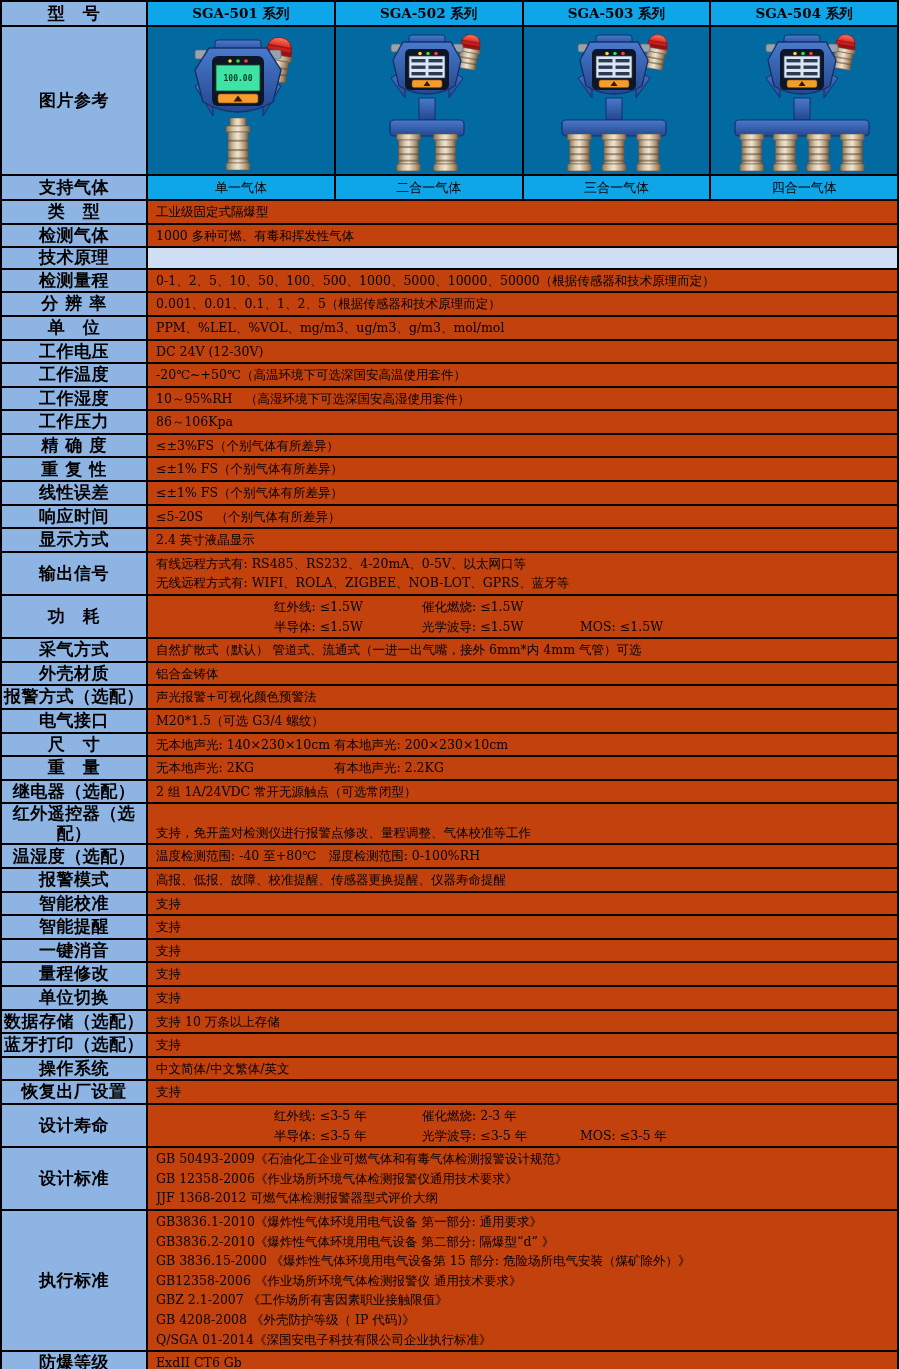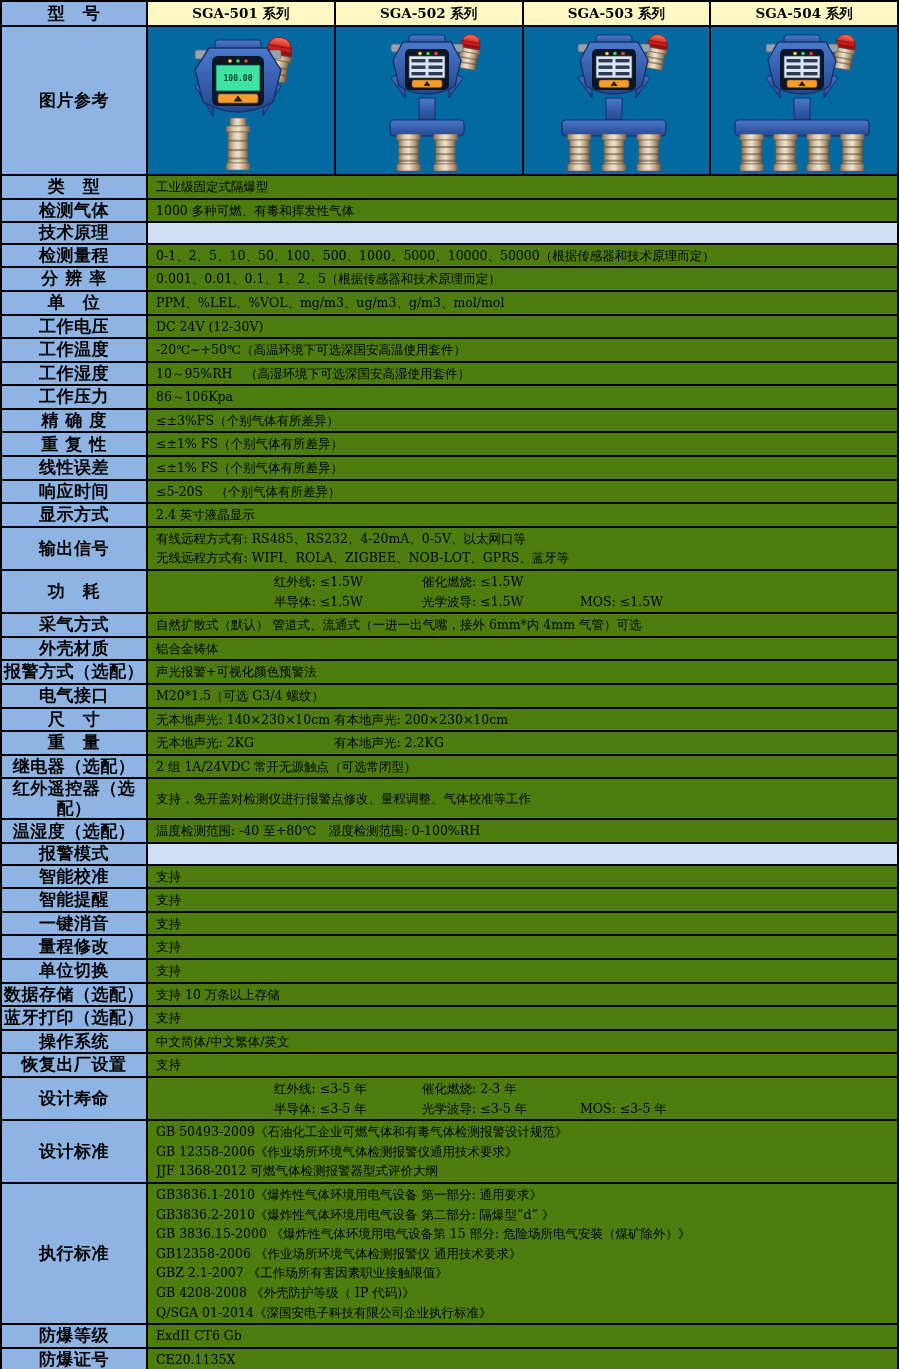"SGA-501 系列" .model-cell,.gas-cell { background: #fef9c3 -> #0ea5e9 }
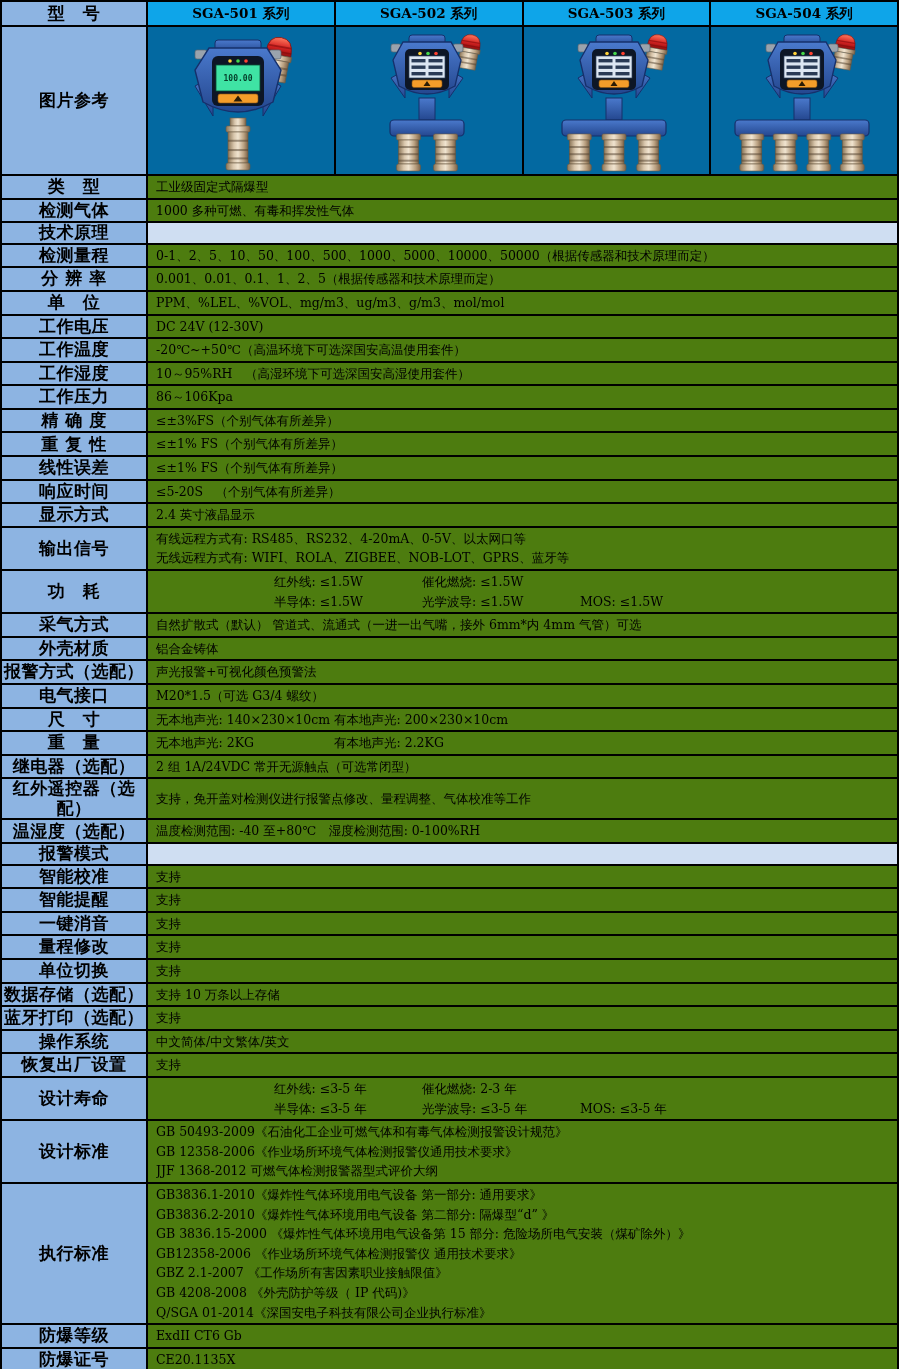"支持气体" div.row { html: none -> <div> <div>支持气体</div> <div>单一气体</div> <div>二合一气体</div> <div>三合一气体</div> <div>四合一气体</div> </div> }
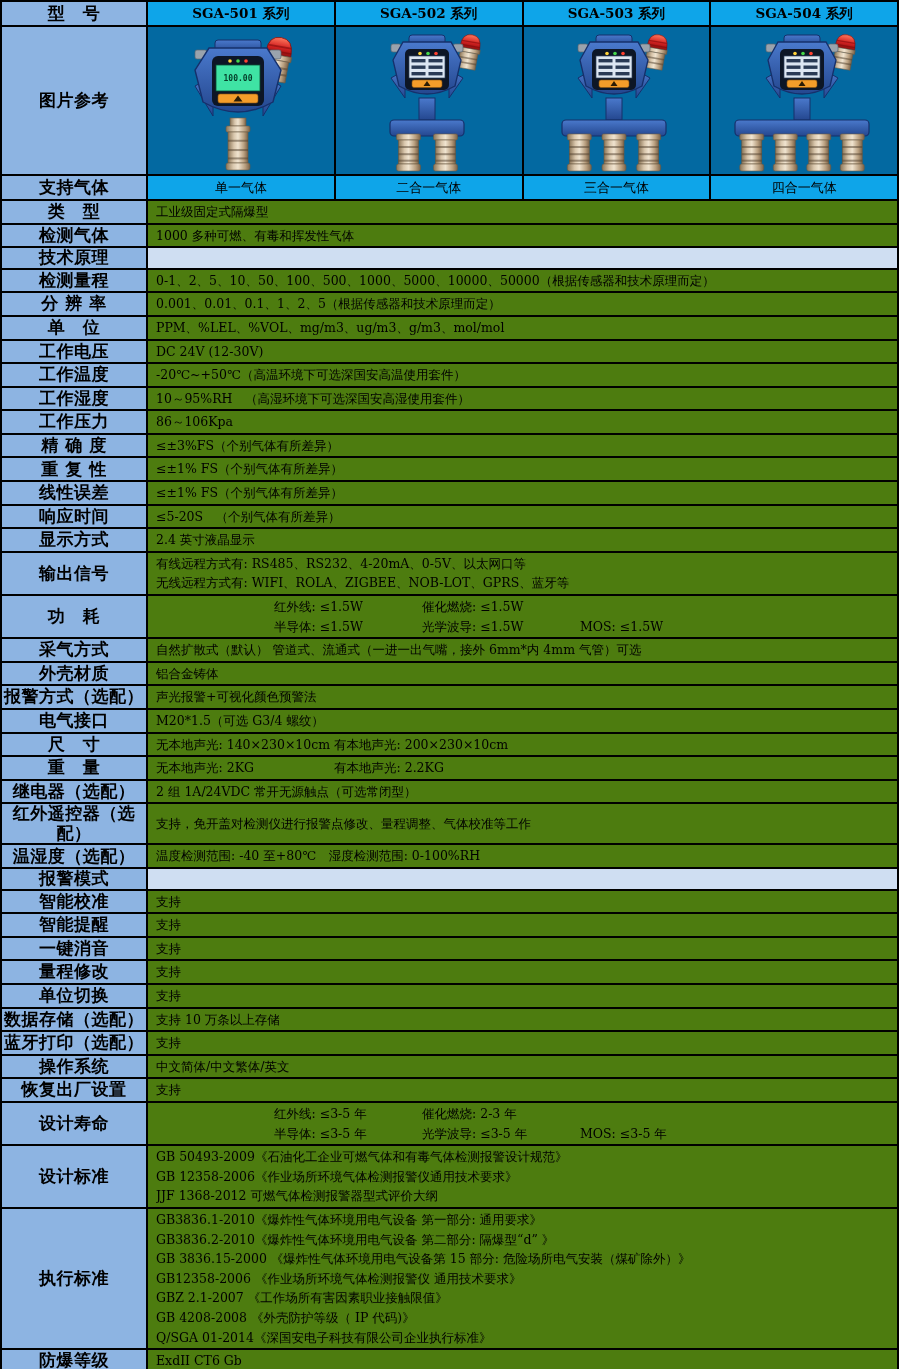"工业级固定式隔爆型" .value-cell { background: #4d7c0f -> #c2410c; justify-content: center -> flex-end }
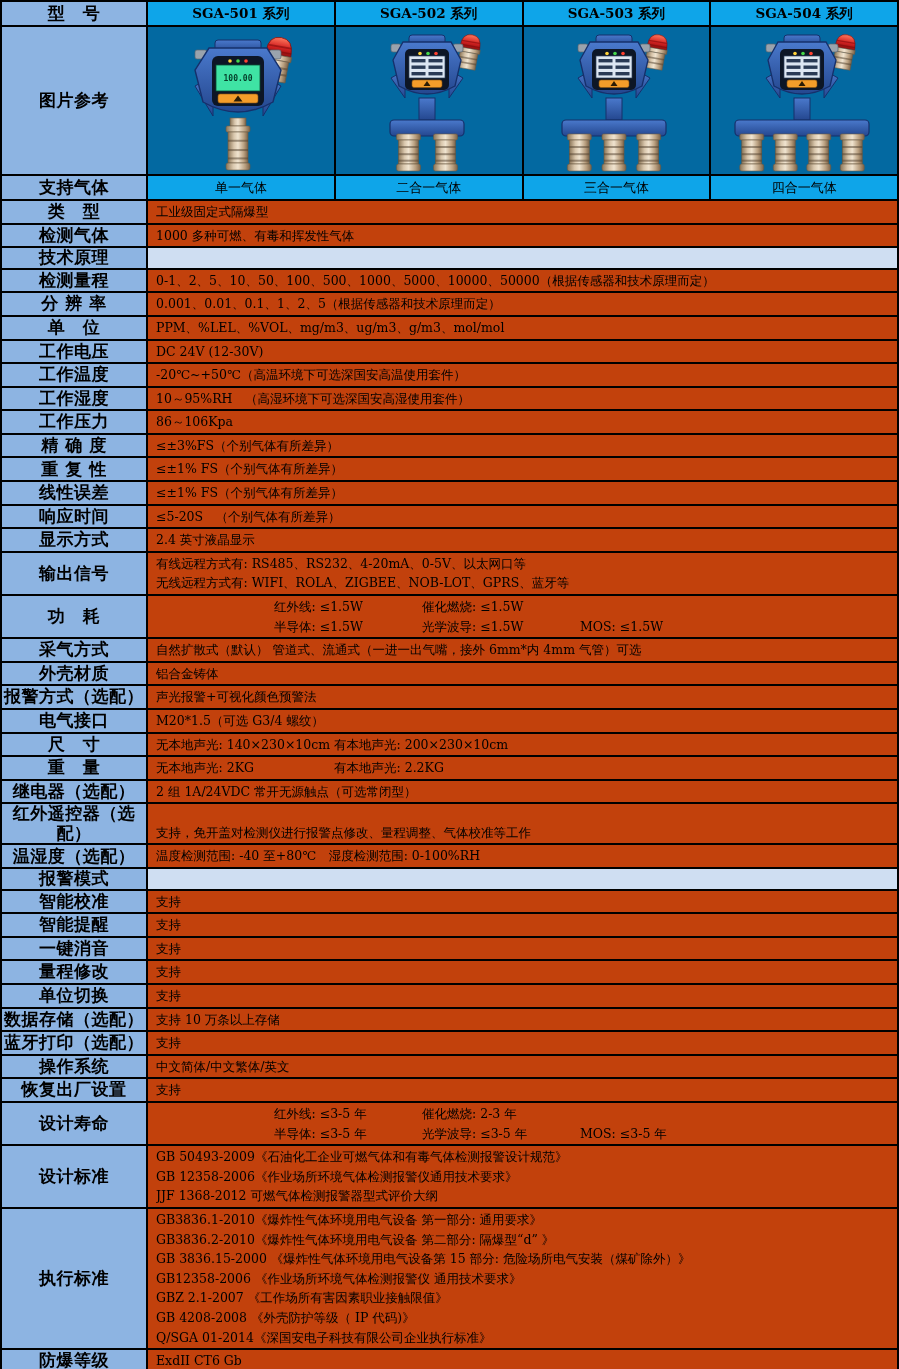"高报、低报、故障、校准提醒、传感器更换提醒、仪器寿命提醒" div.value-cell { html: none -> <div> <div>高报、低报、故障、校准提醒、传感器更换提醒、仪器寿命提醒</div> </div> }
